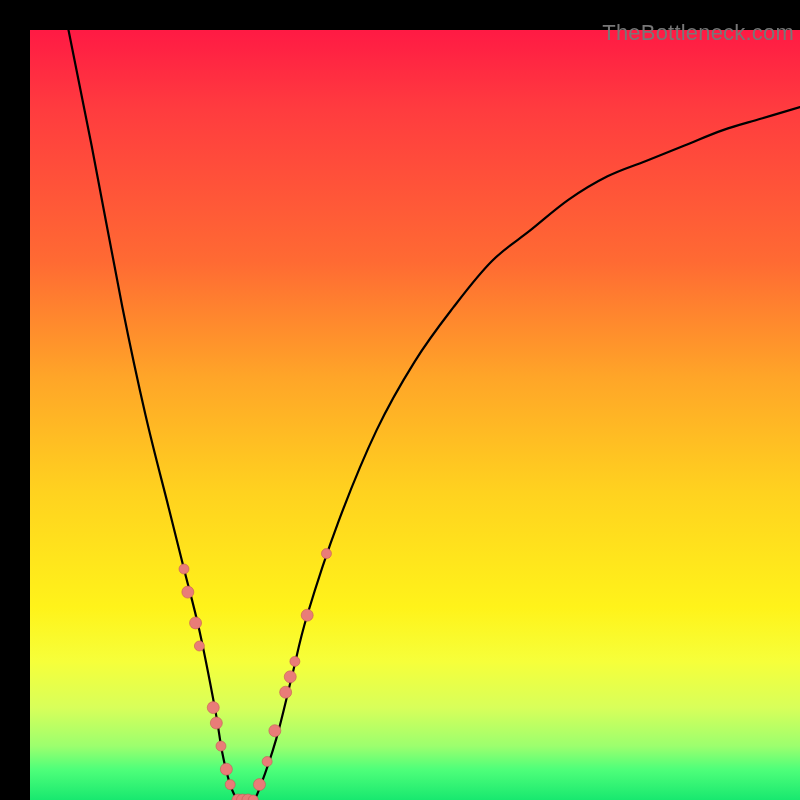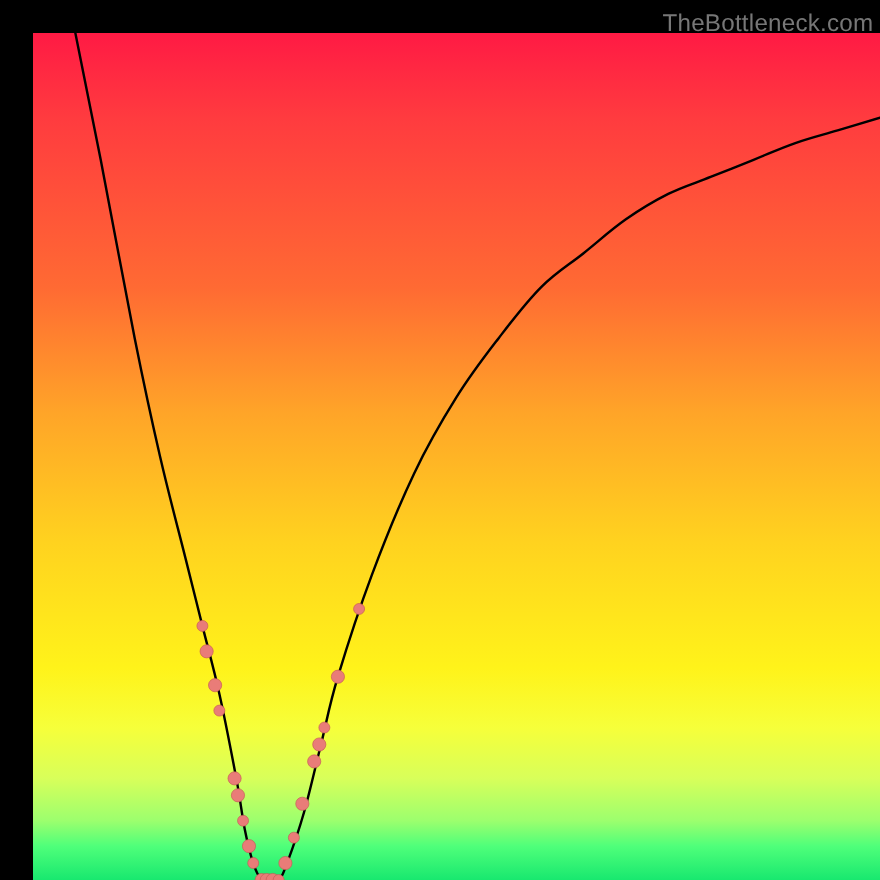"TheBottleneck.com" .watermark { top: 8px -> 20px }
